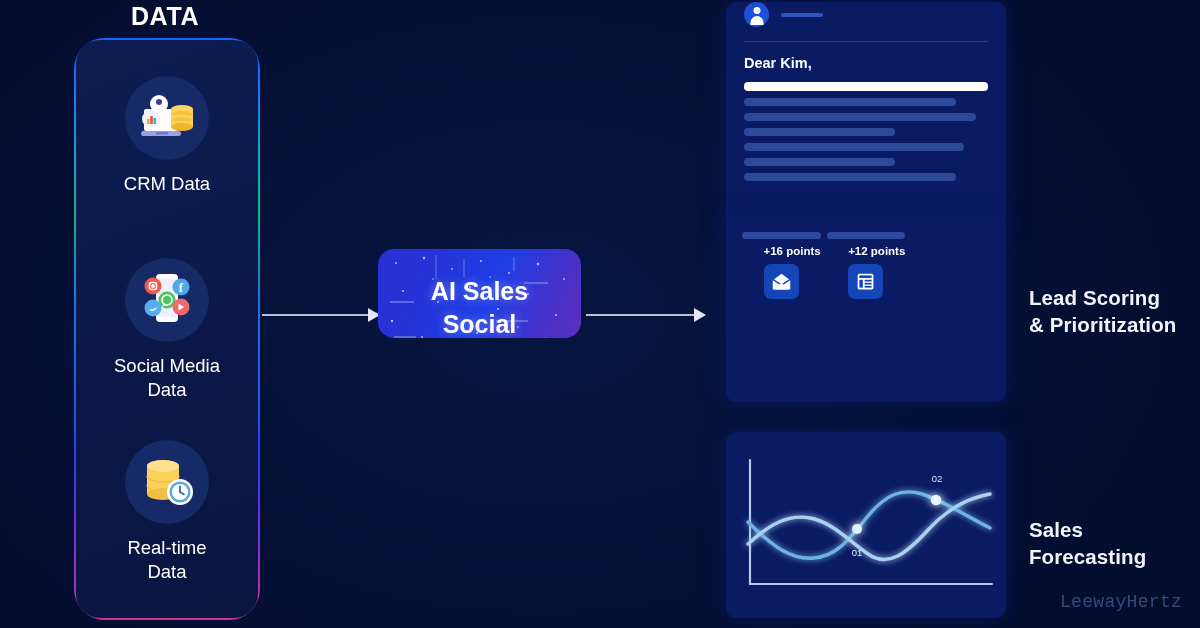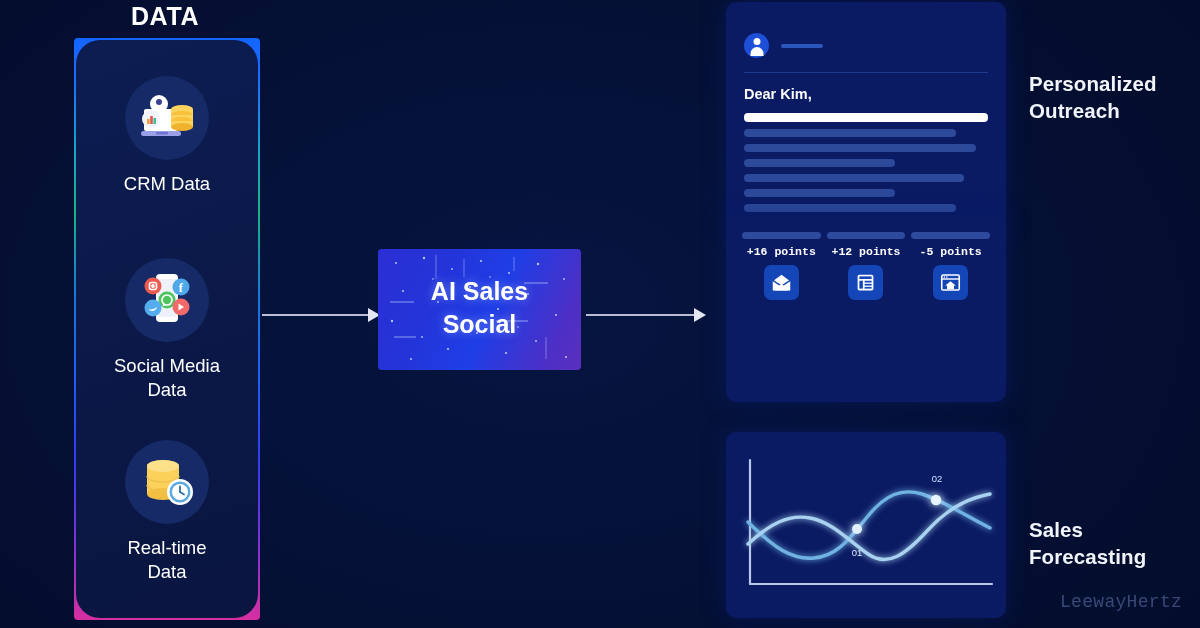"Dear Kim," #card-email { padding: 31px 18px -> 0 18px }
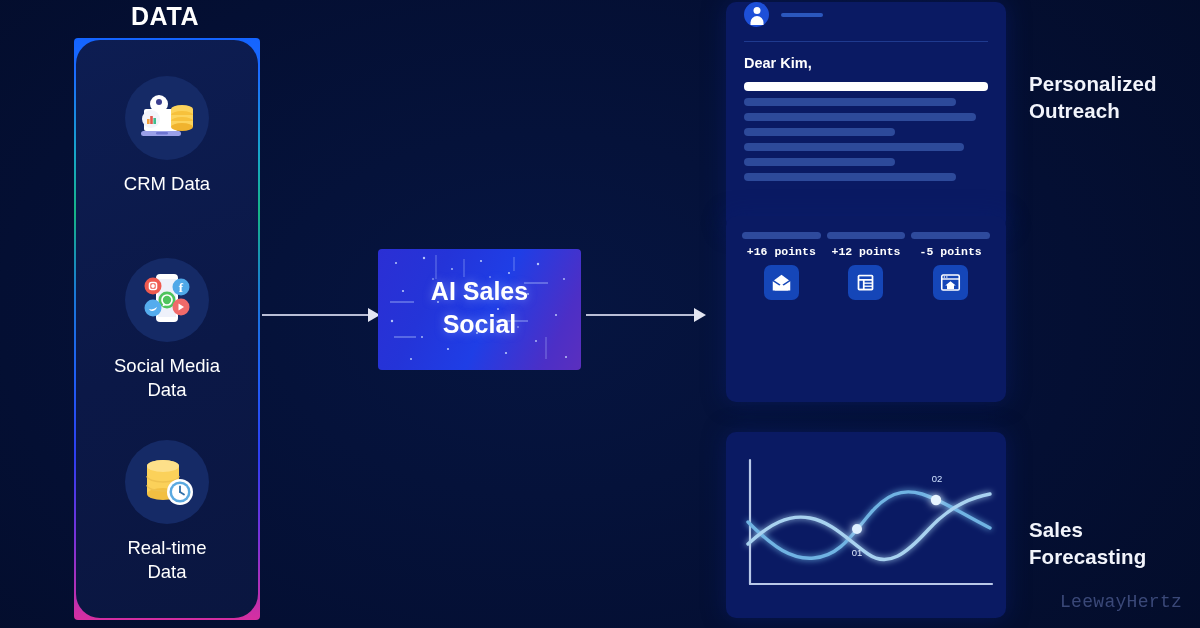"Personalized" div.out-label { html: <div> <span>Personalized</span><br> <span>Outreach</span> </div> -> none }
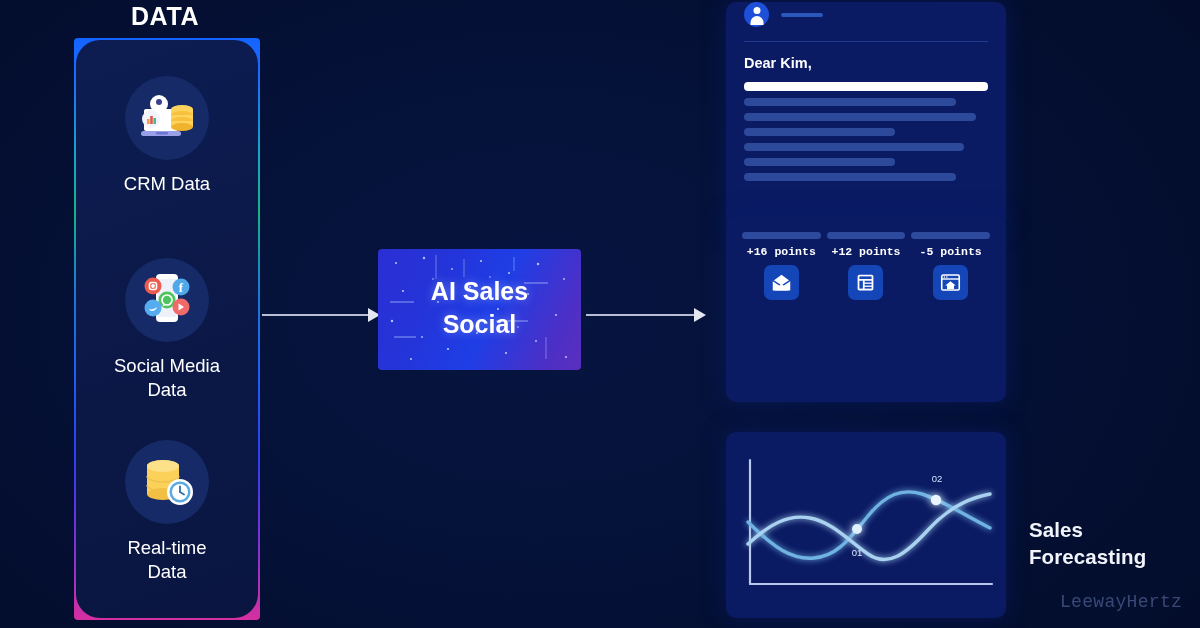"CRM Data" #data-panel { border-radius: 4px -> 31px }
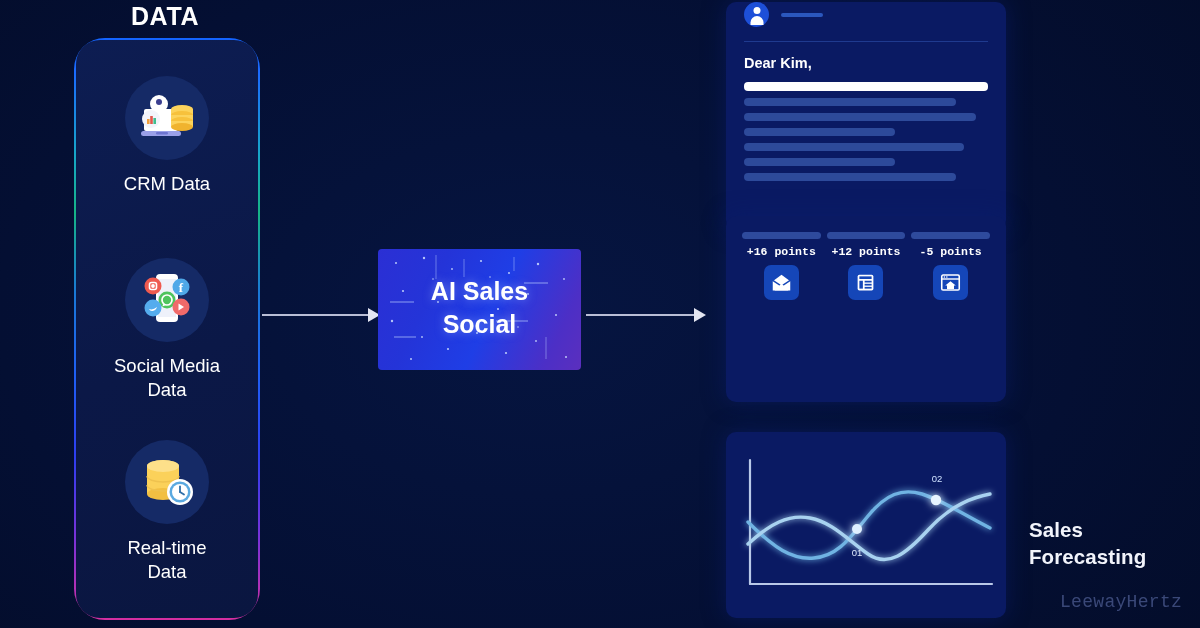"+16 points" .lead-tile { font-family: Liberation Mono, monospace -> none; text-align: center -> right }
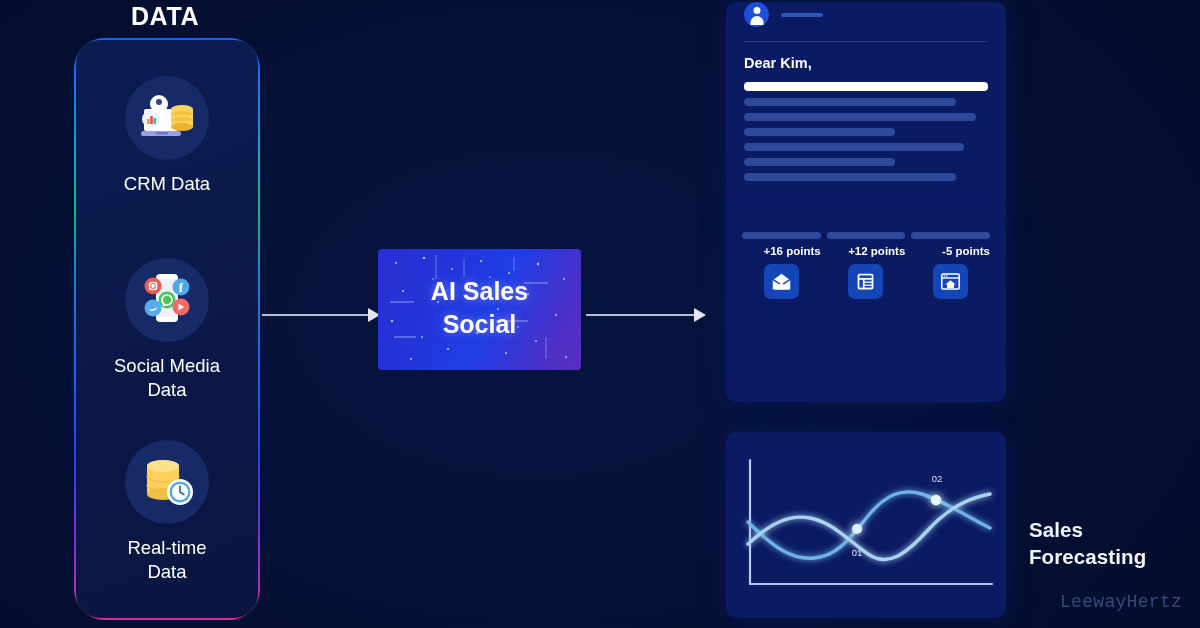"-5 points" div.lead-tile { html: <div> <div></div> <div>-5 points</div> <div> <svg> <rect></rect> <line></line> <circle></circle> <circle></circle> <path></path> </svg> </div> </div> -> none }
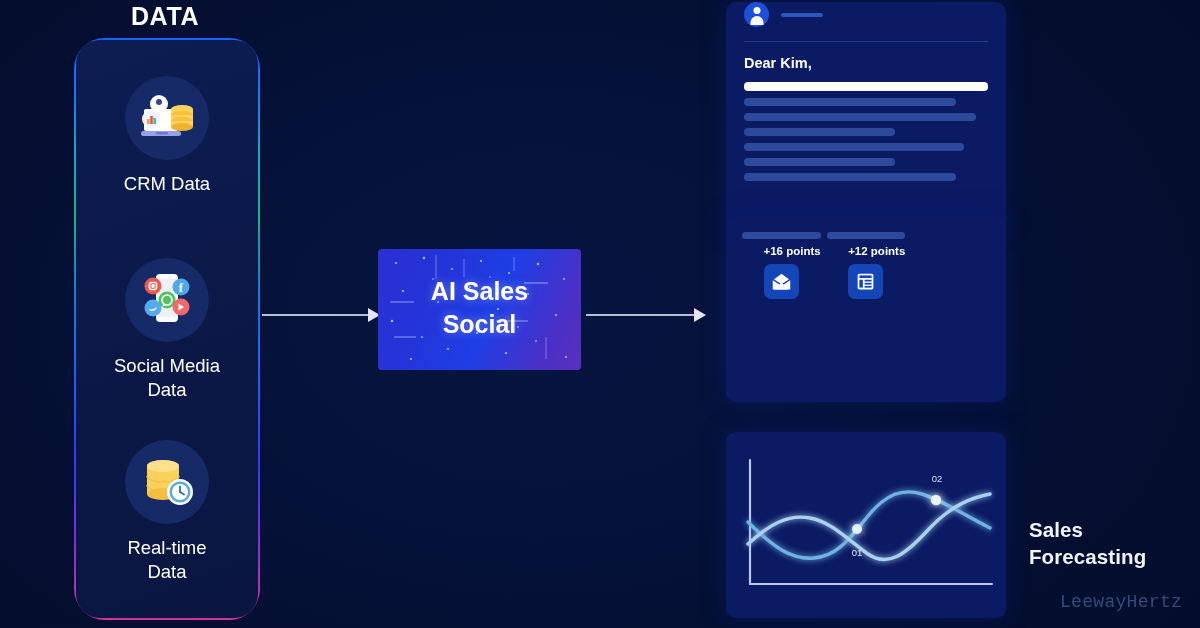"AI Sales" #agent-box { border-radius: 4px -> 16px; height: 121px -> 89px }
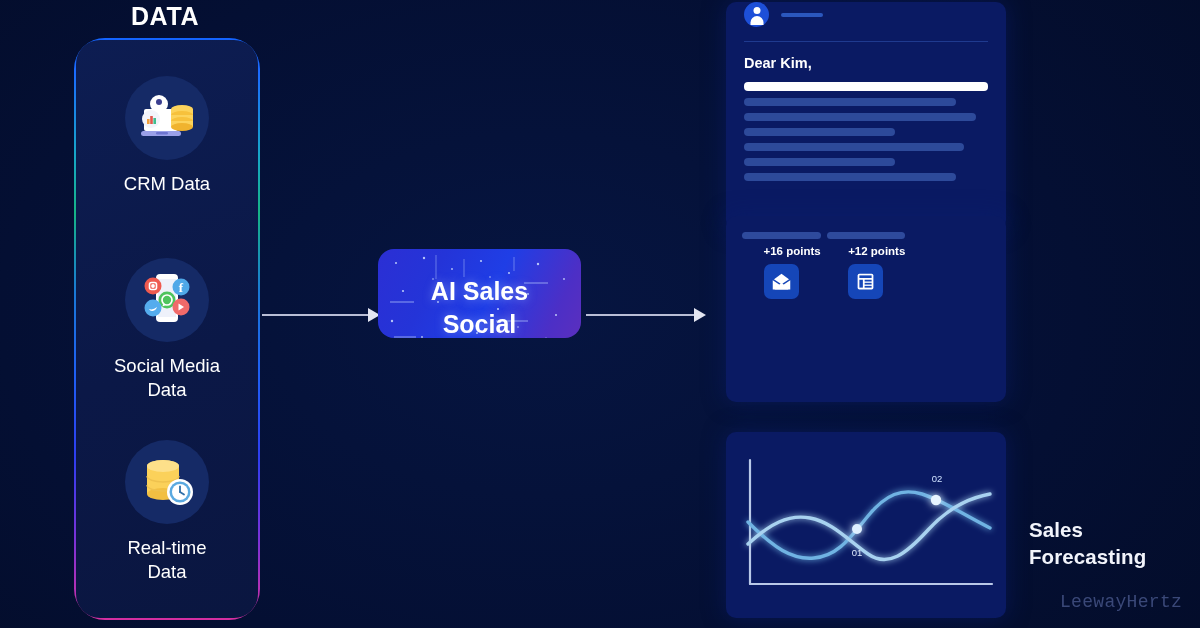"Lead Scoring" div.out-label { html: none -> <div> <span>Lead Scoring</span><br> <span>&amp; Prioritization</span> </div> }
